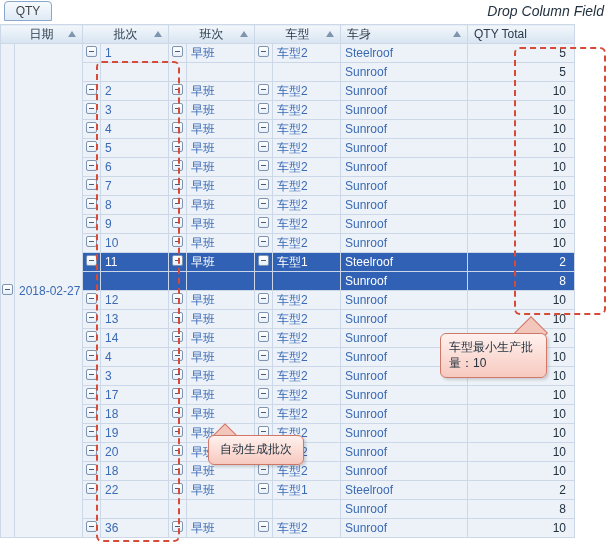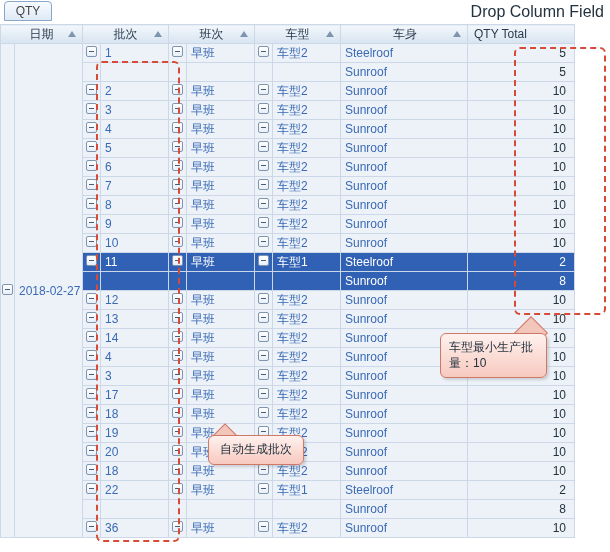"Drop Column Field" .drop-hint { font-size: 16px -> 14px; font-style: none -> italic }
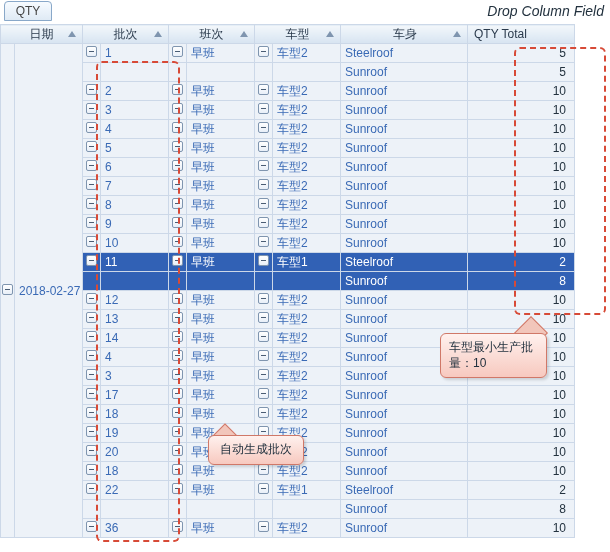"车身" thead th { text-align: center -> left }
